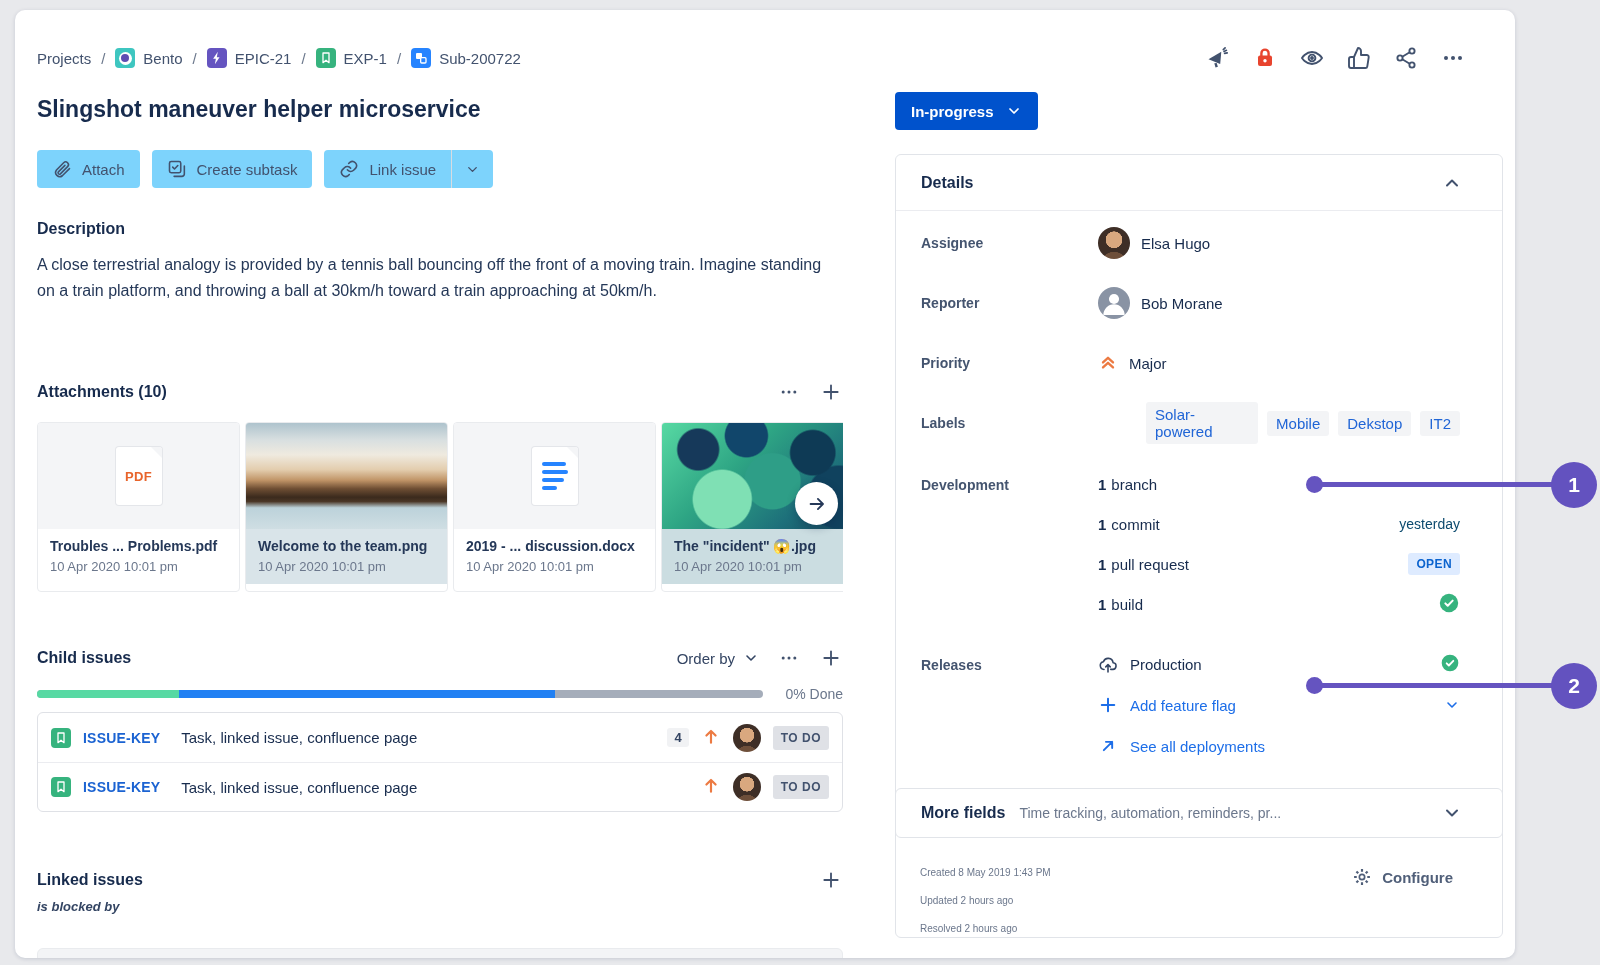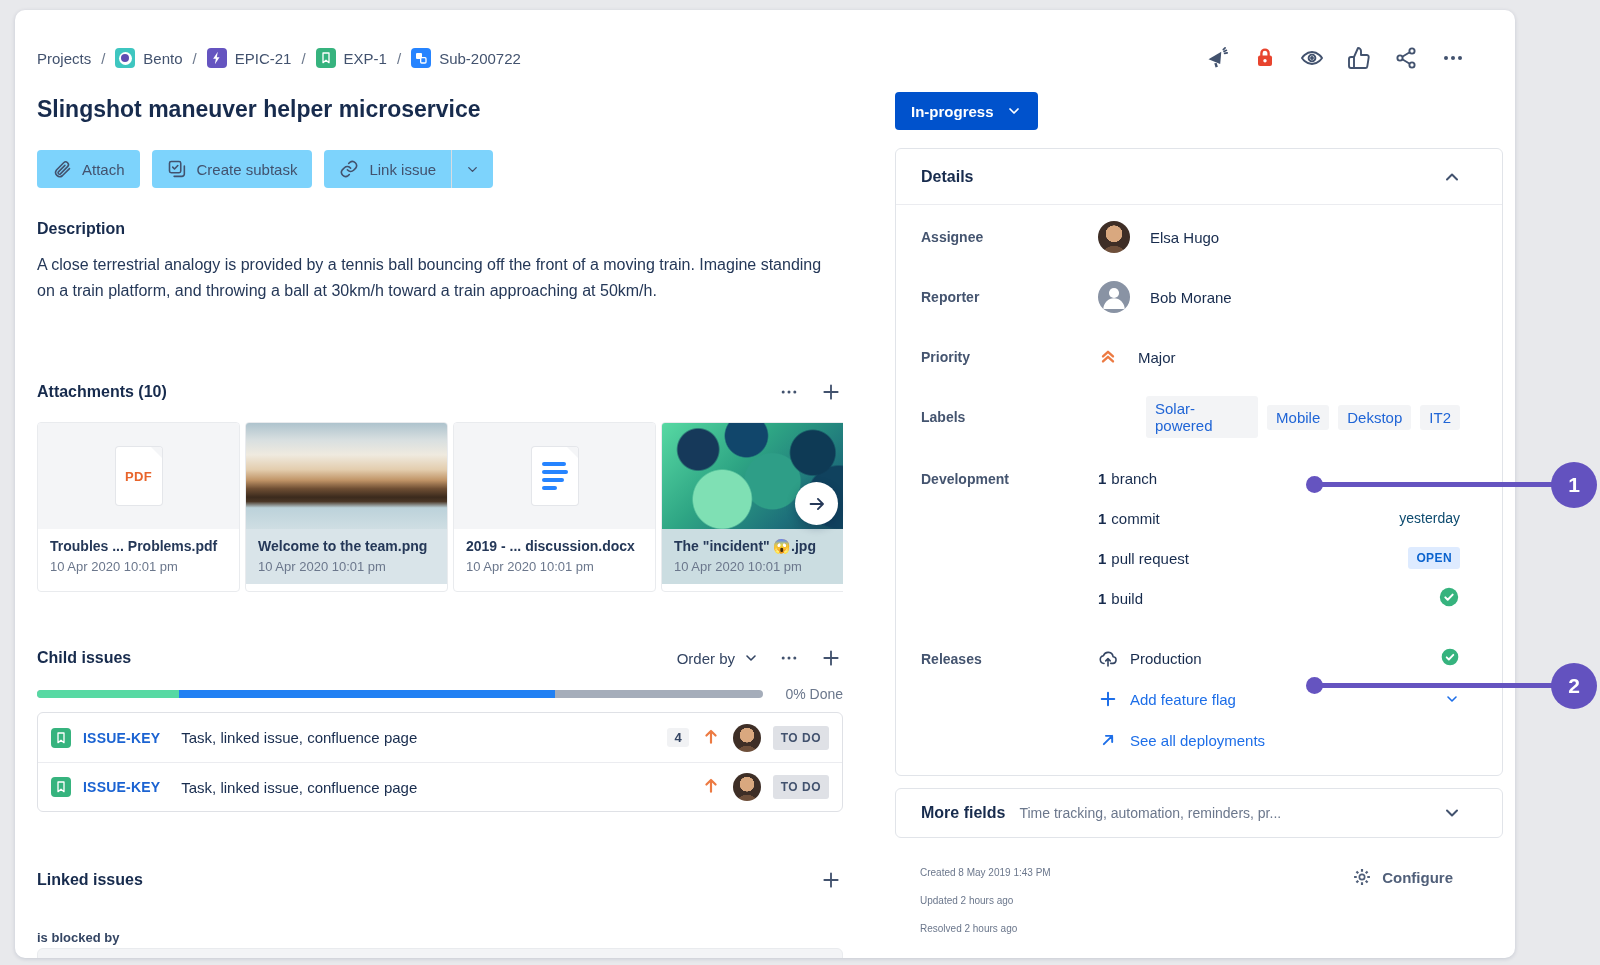"Details" .details { height: 628px -> 784px; top: 138px -> 144px }
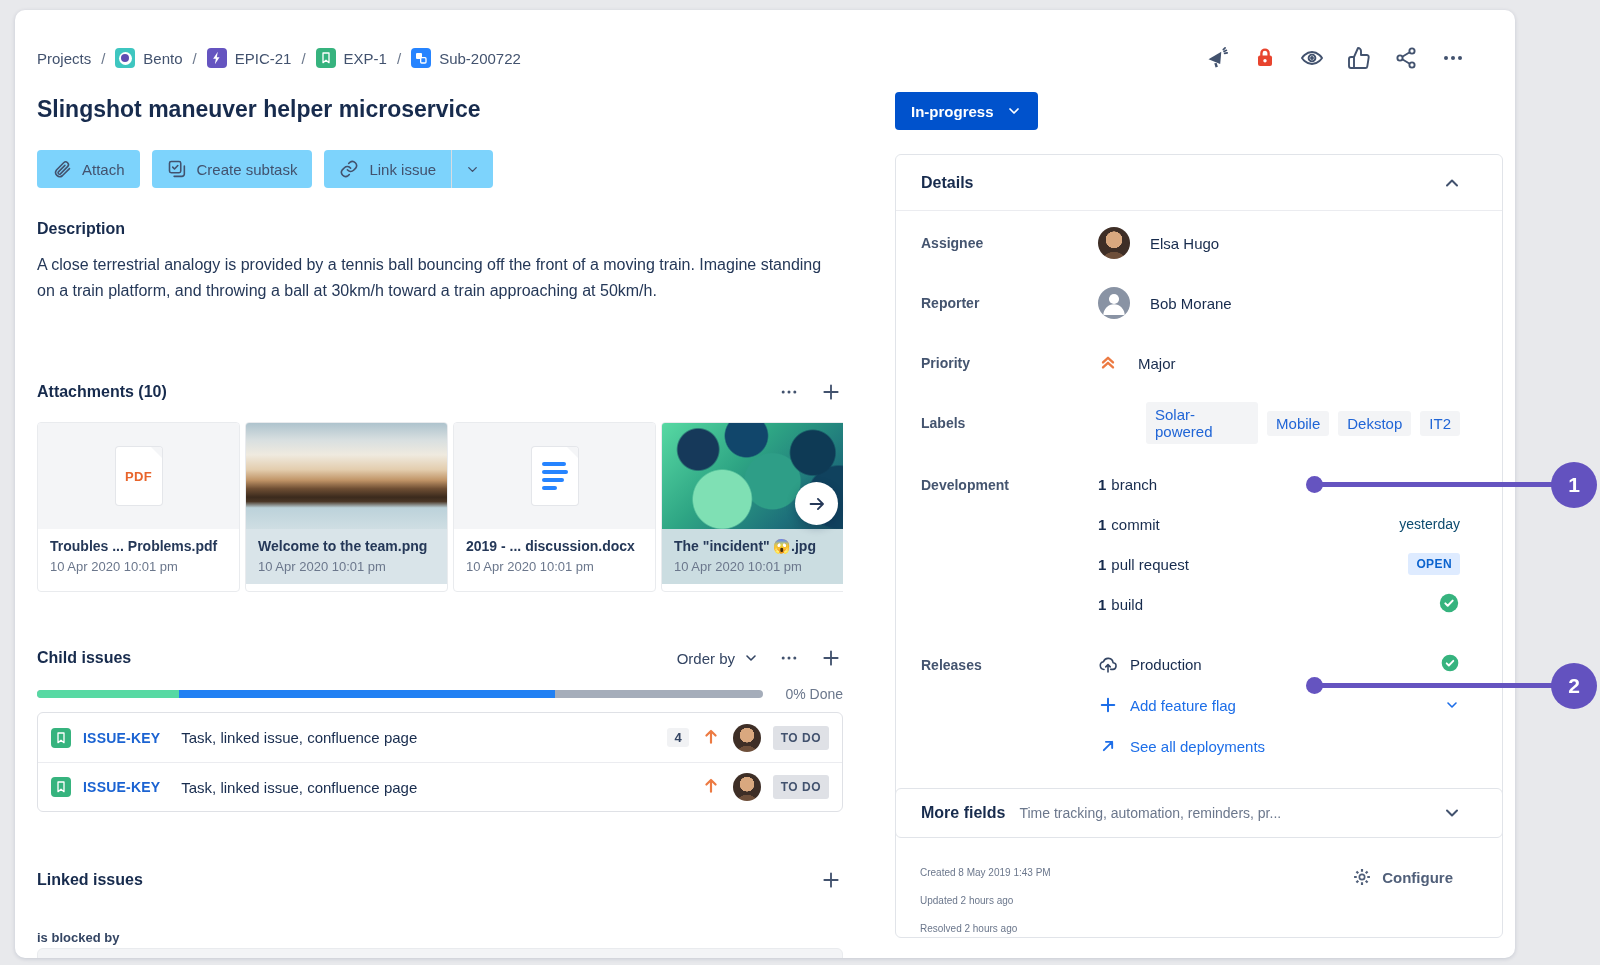"Elsa Hugo" .dvalue { gap: 20px -> 11px }
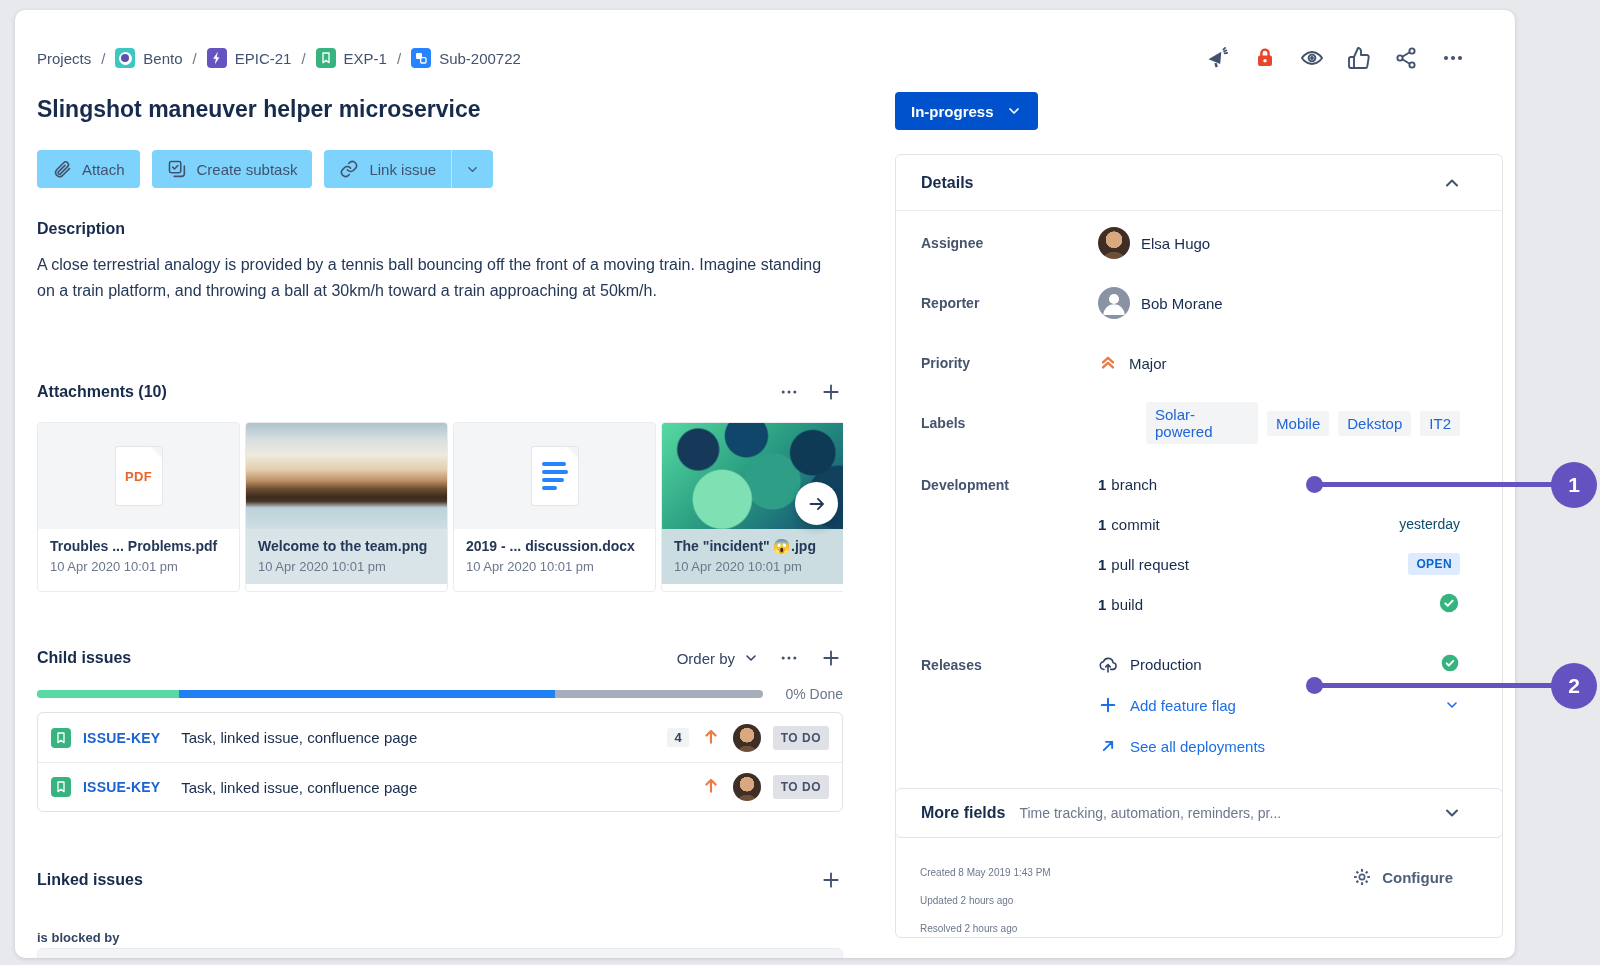"is blocked by" .relation { font-style: none -> italic; top: 920px -> 889px }
